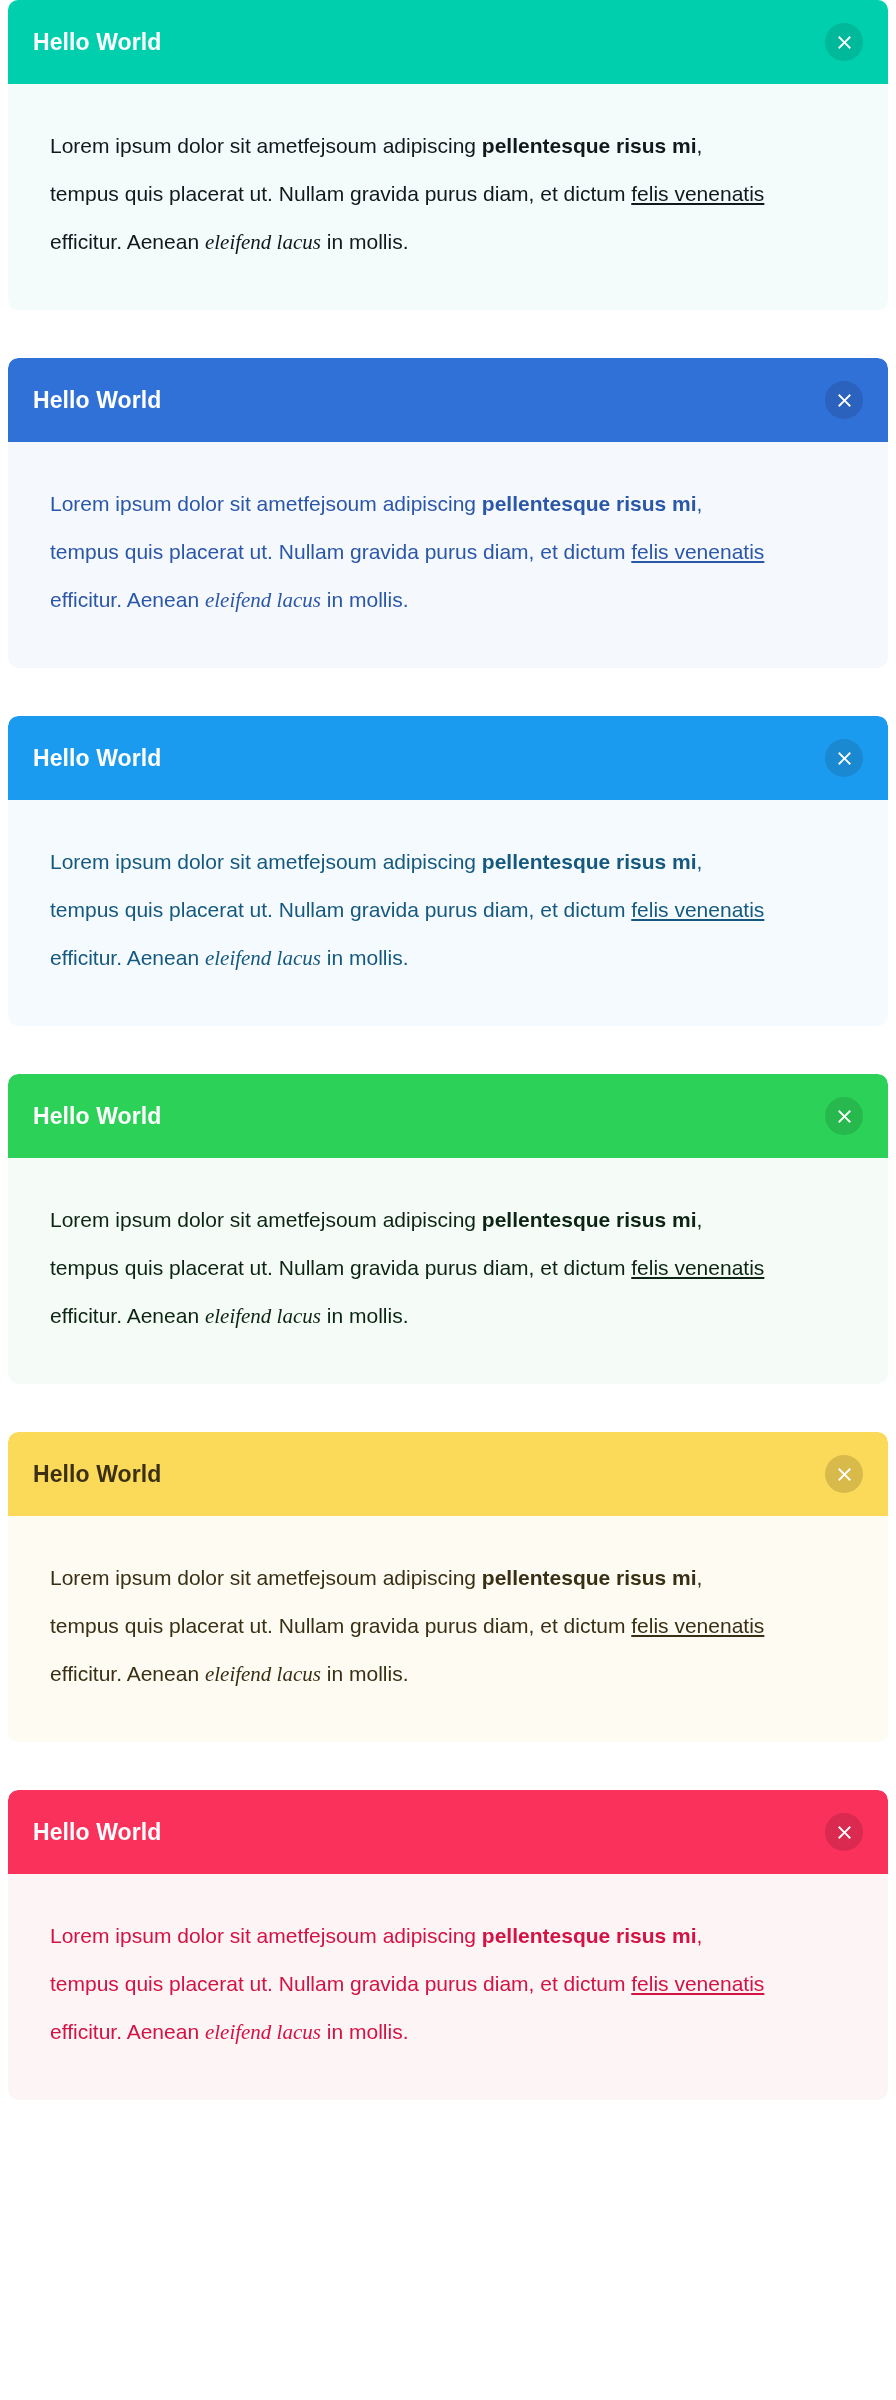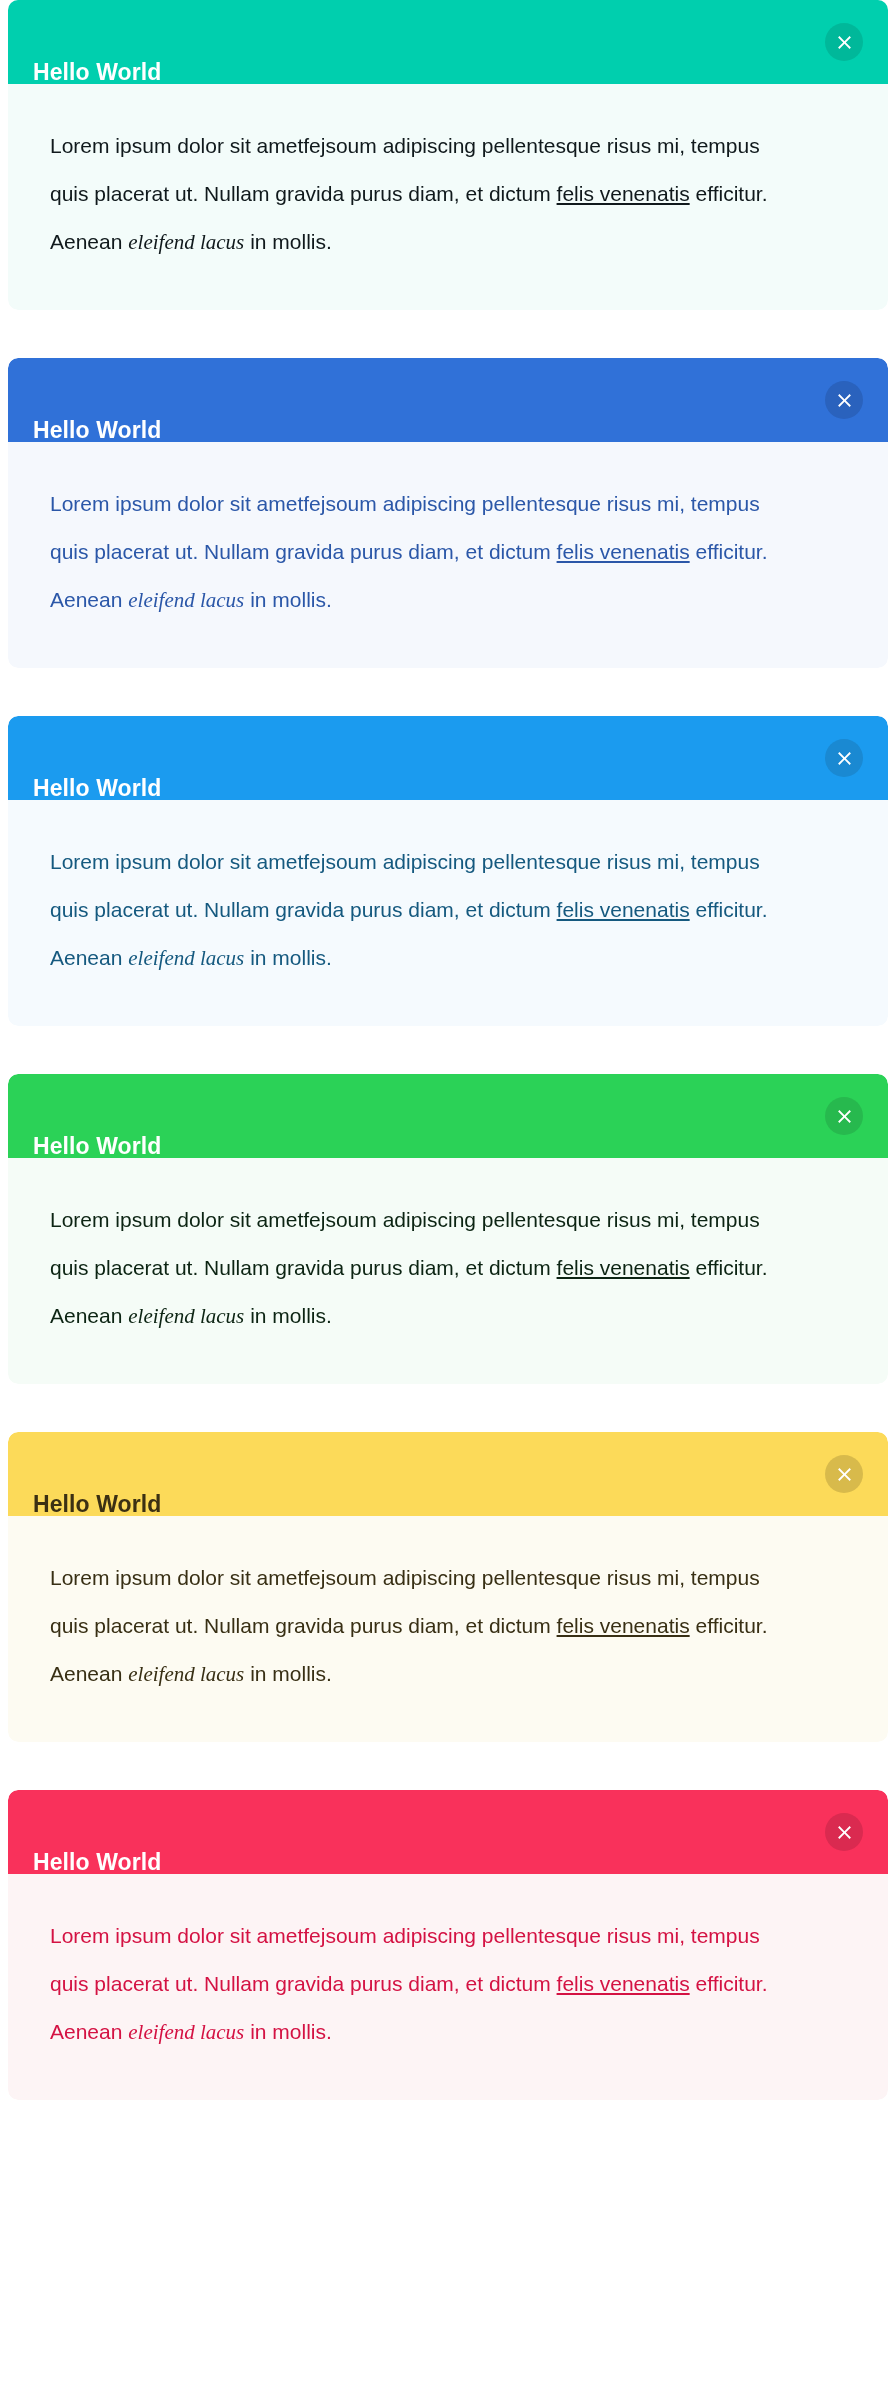"Hello World" .alert-header { align-items: flex-end -> center }
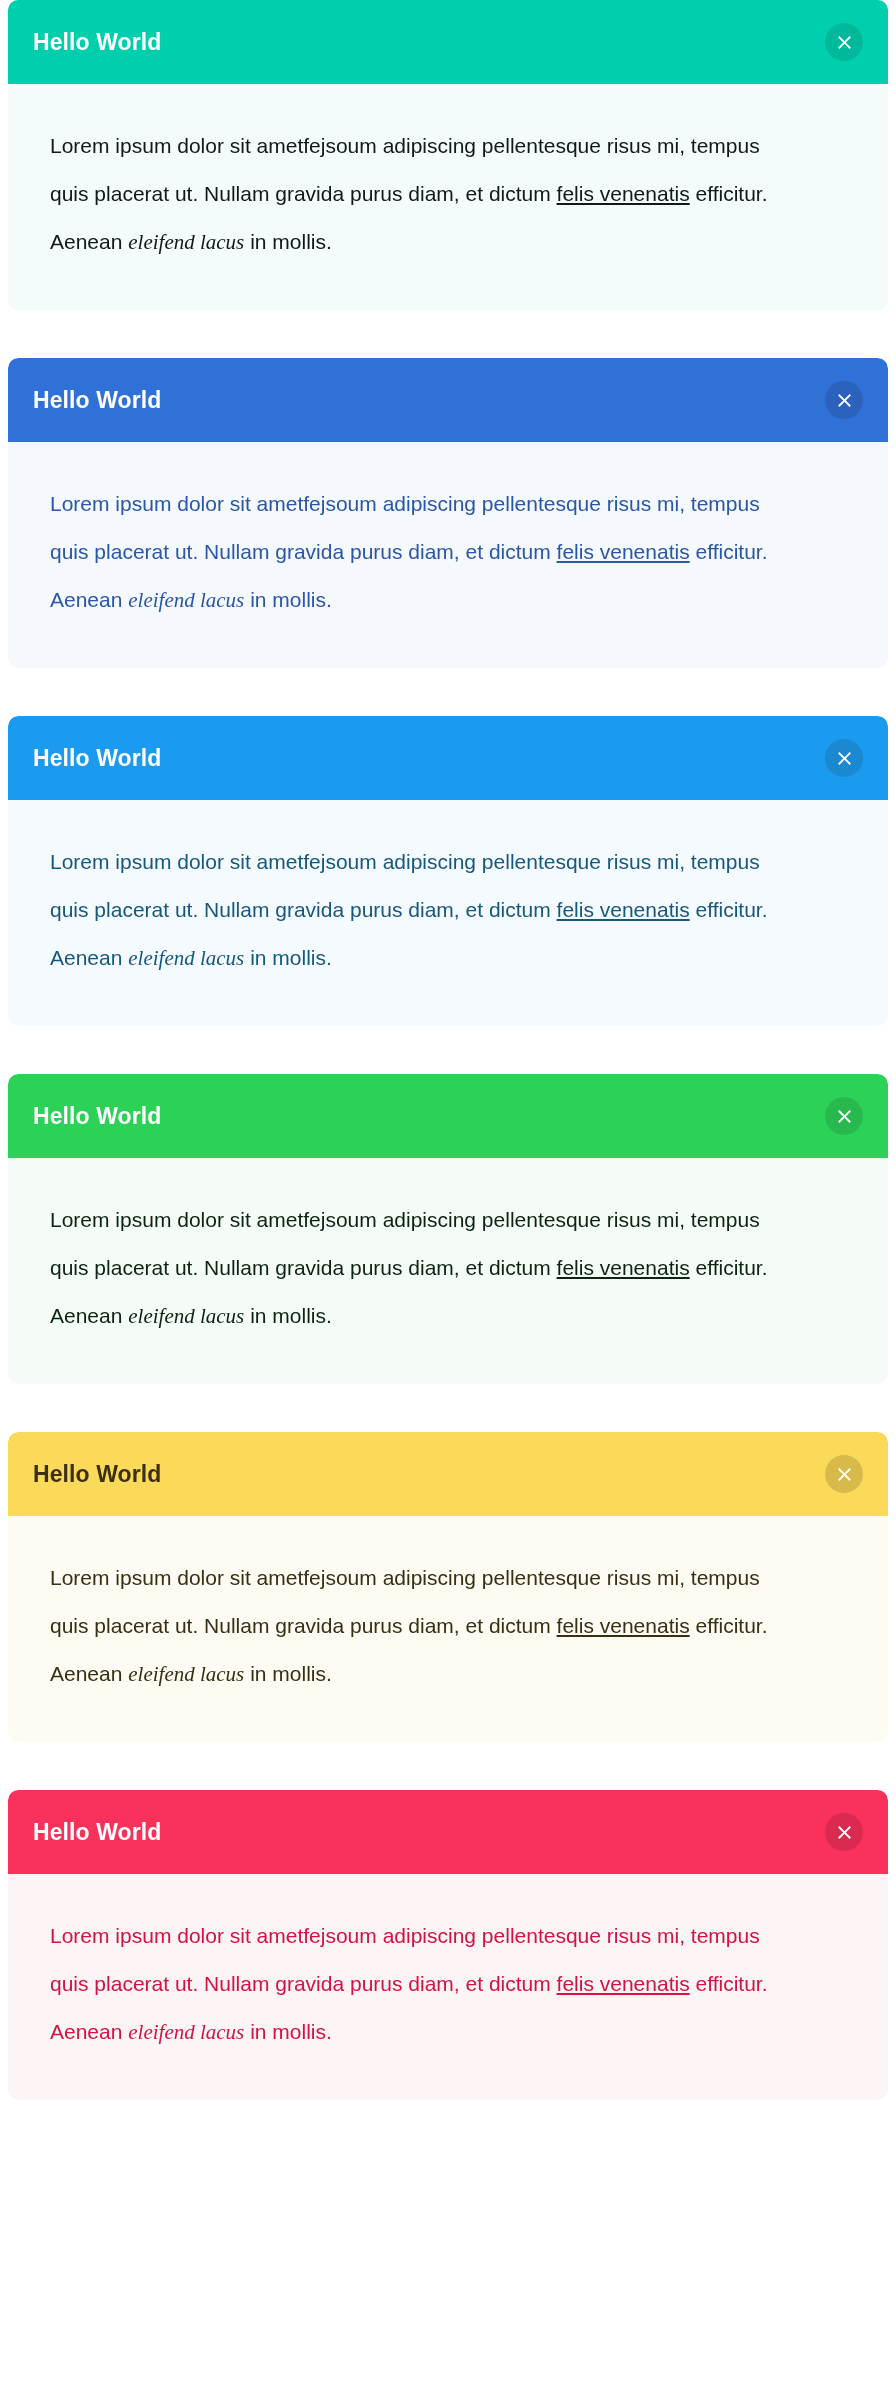"pellentesque risus mi" .alert-text b { font-weight: normal -> bold }
